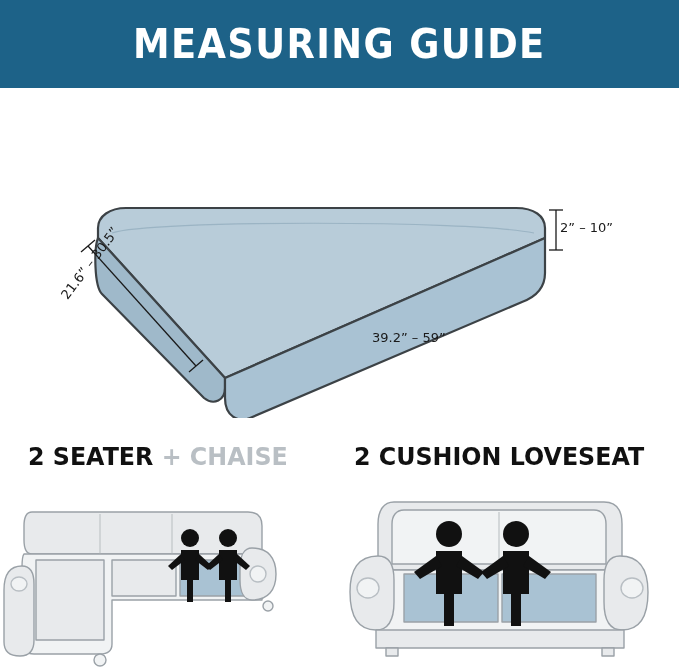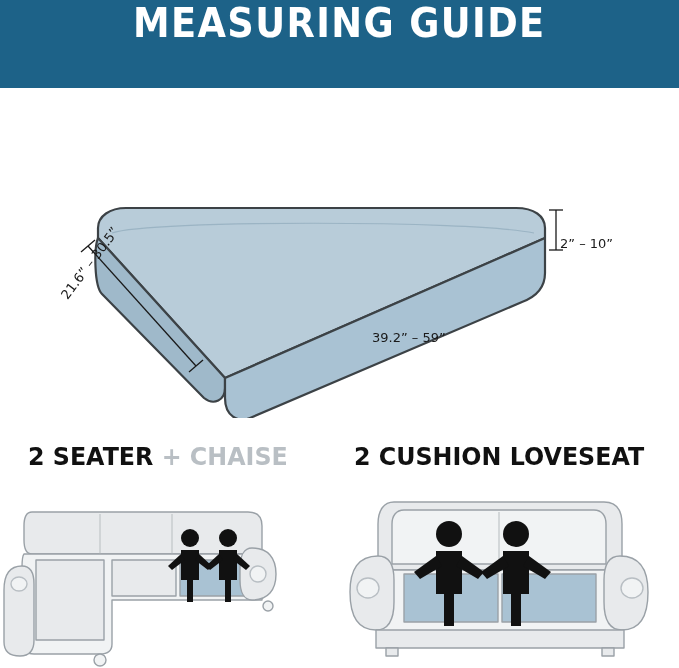"MEASURING GUIDE" .header-band { align-items: none -> center }
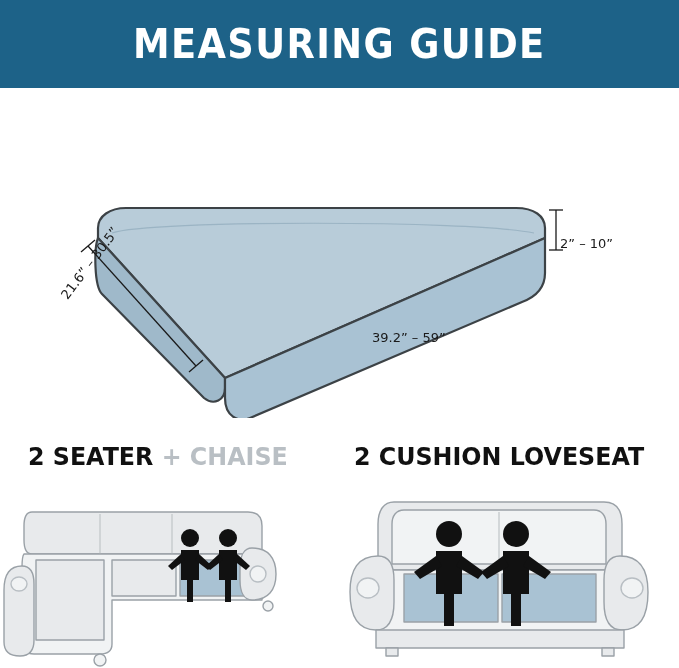"2” – 10”" #label-height { top: 148px -> 132px }
